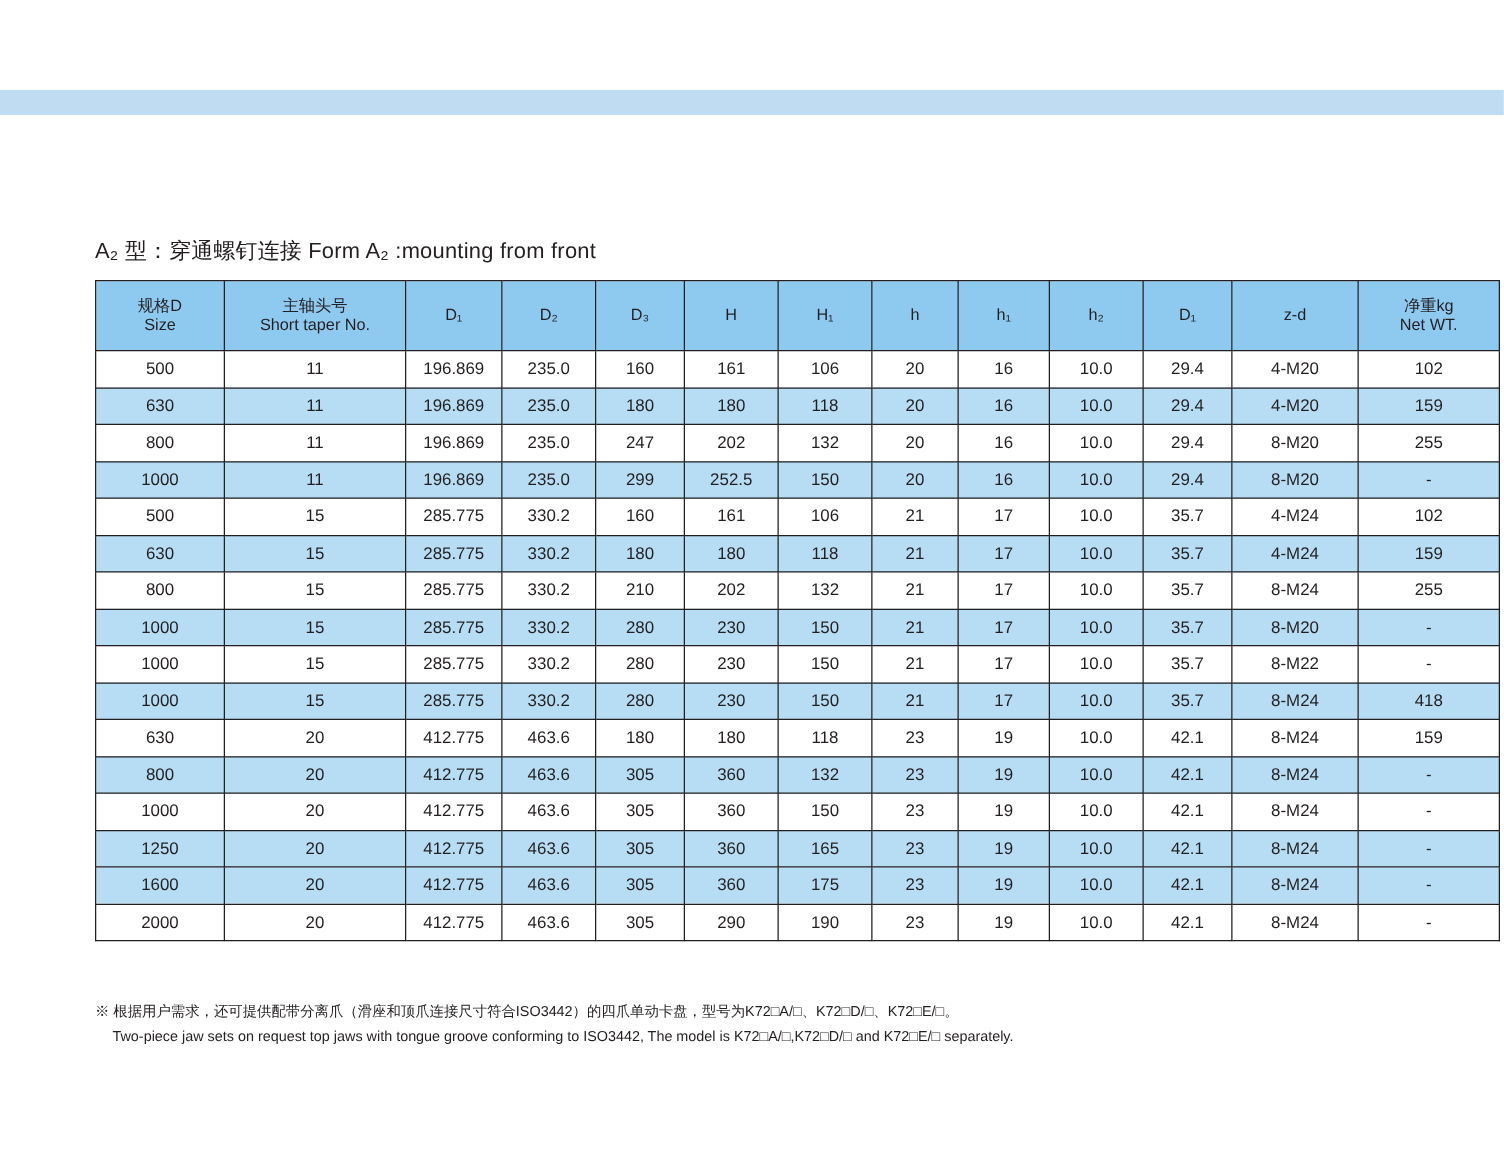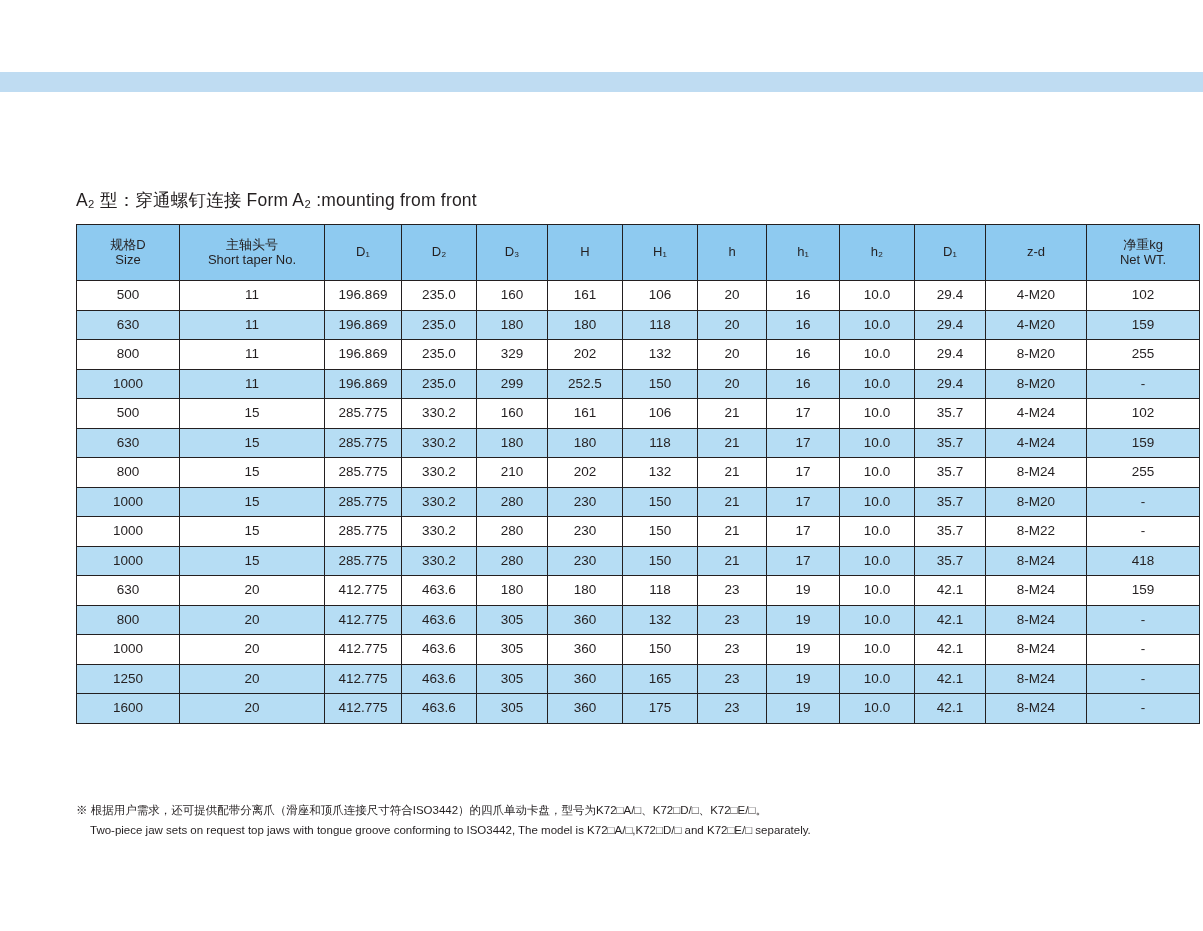"329" td { text: 329 -> 247 }
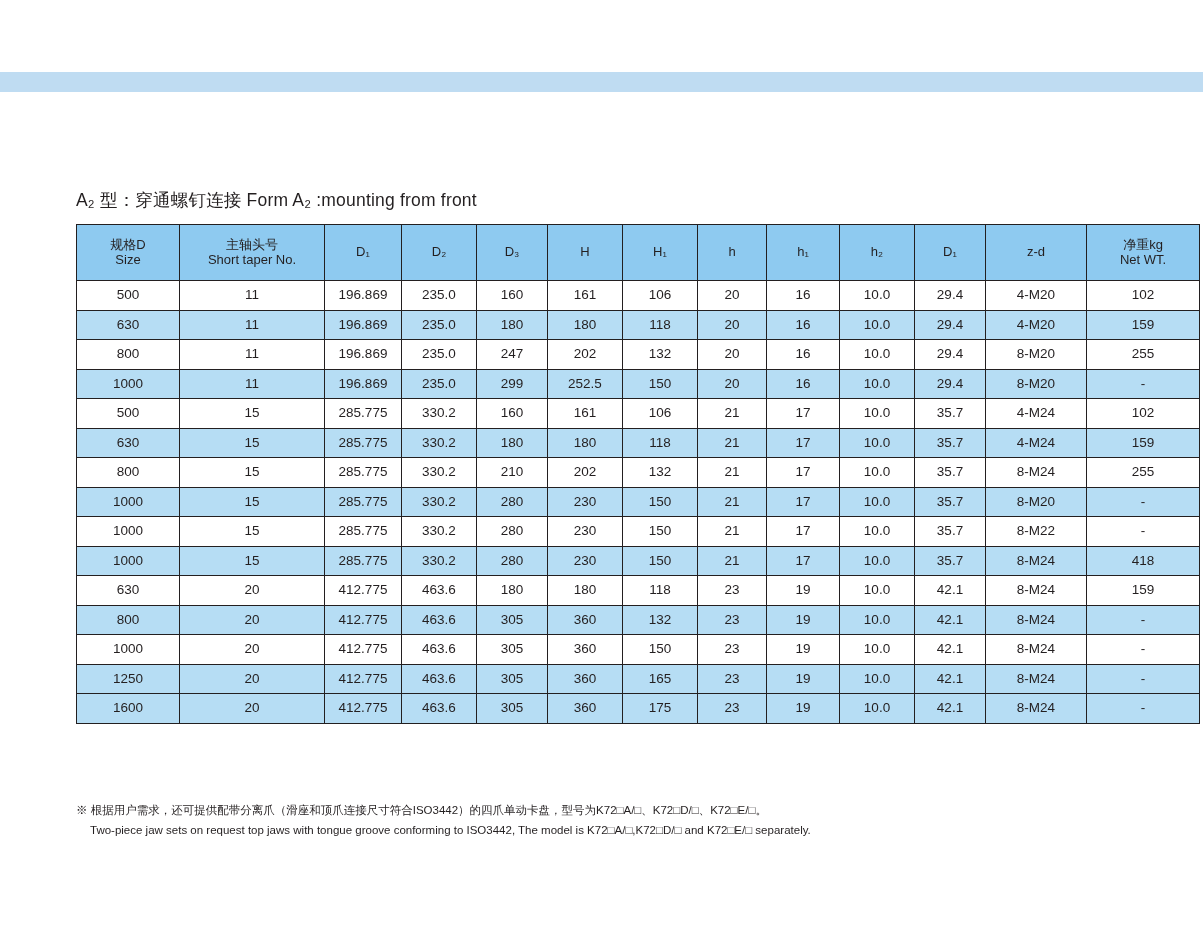"2000" tr.plain { html: none -> <tr> <td>2000</td> <td>20</td> <td>412.775</td> <td>463.6</td> <td>305</td> <td>290</td> <td>190</td> <td>23</td> <td>19</td> <td>10.0</td> <td>42.1</td> <td>8-M24</td> <td>-</td> </tr> }
